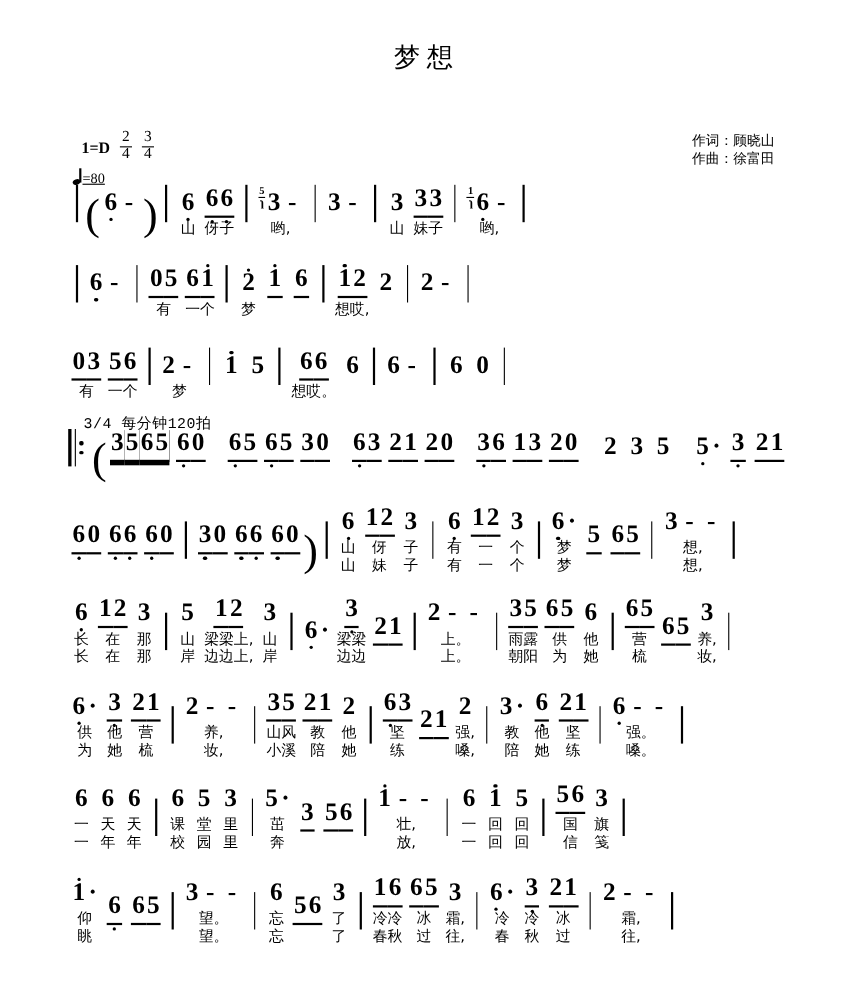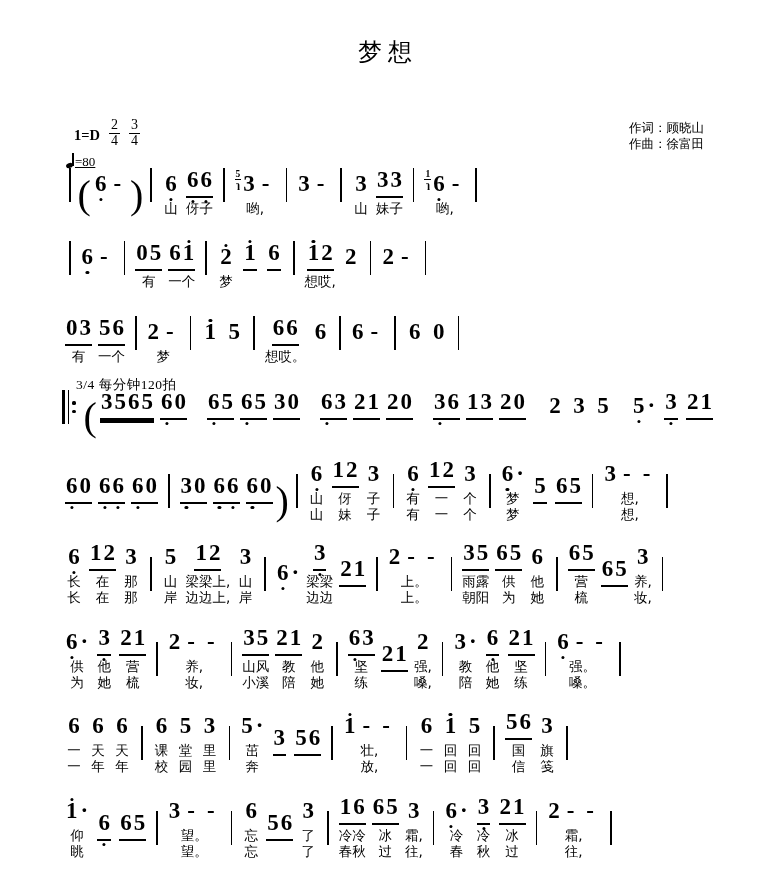"3/4 每分钟120拍" .meterline { font-family: Liberation Serif, serif -> Liberation Mono, monospace }
